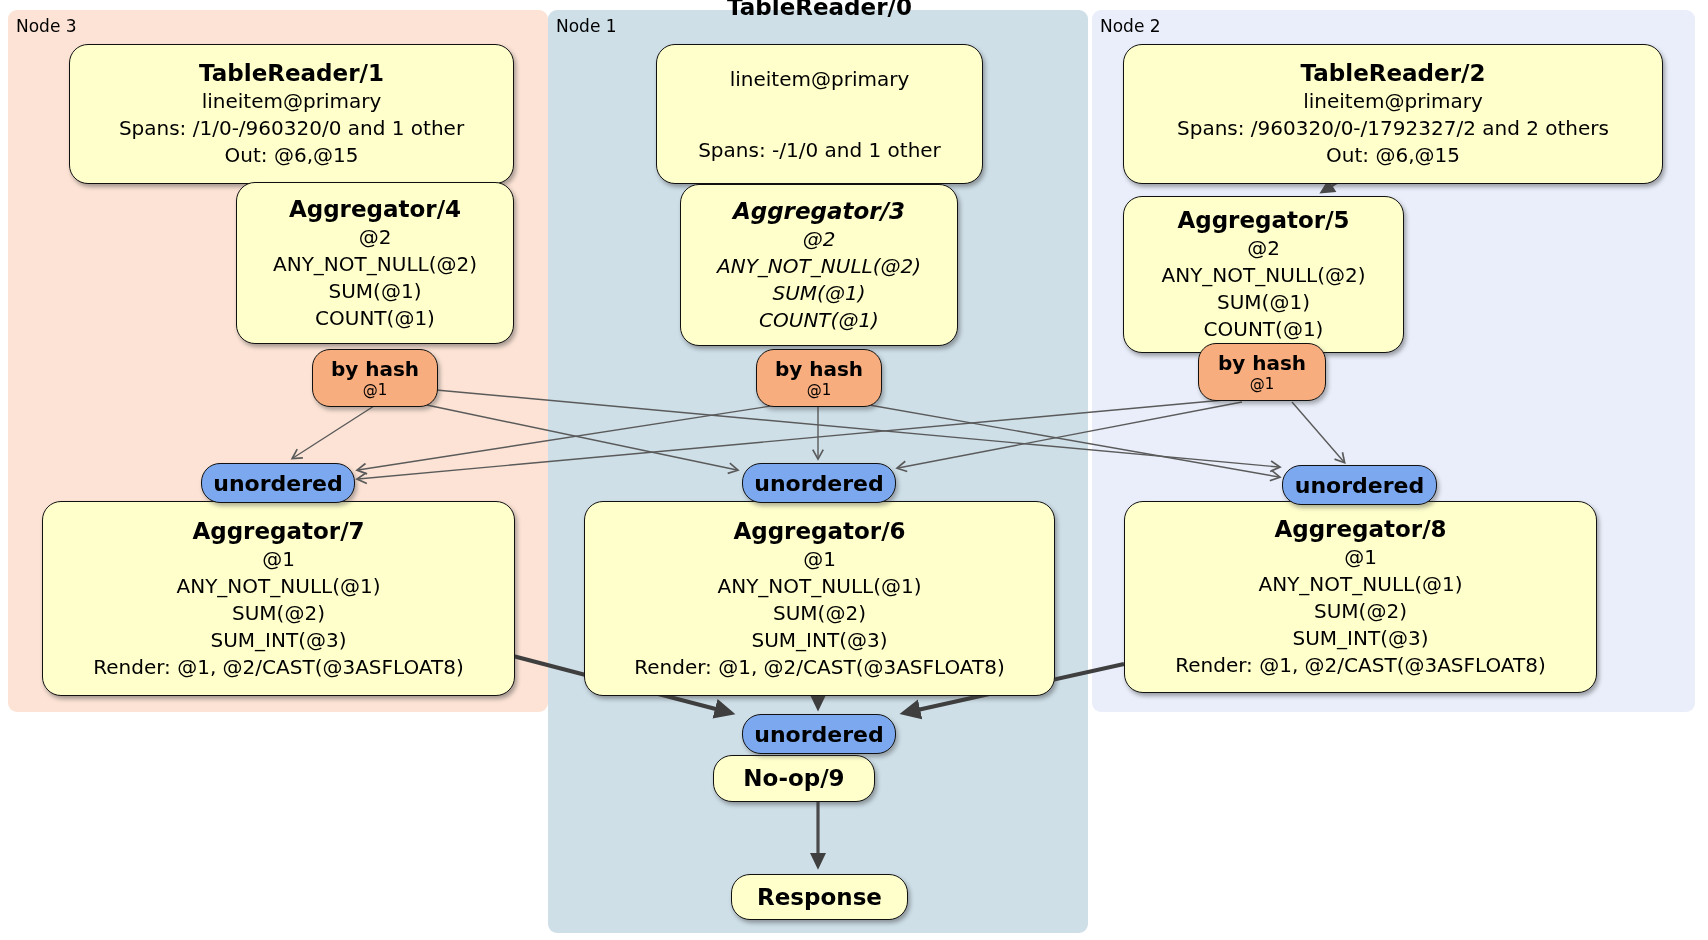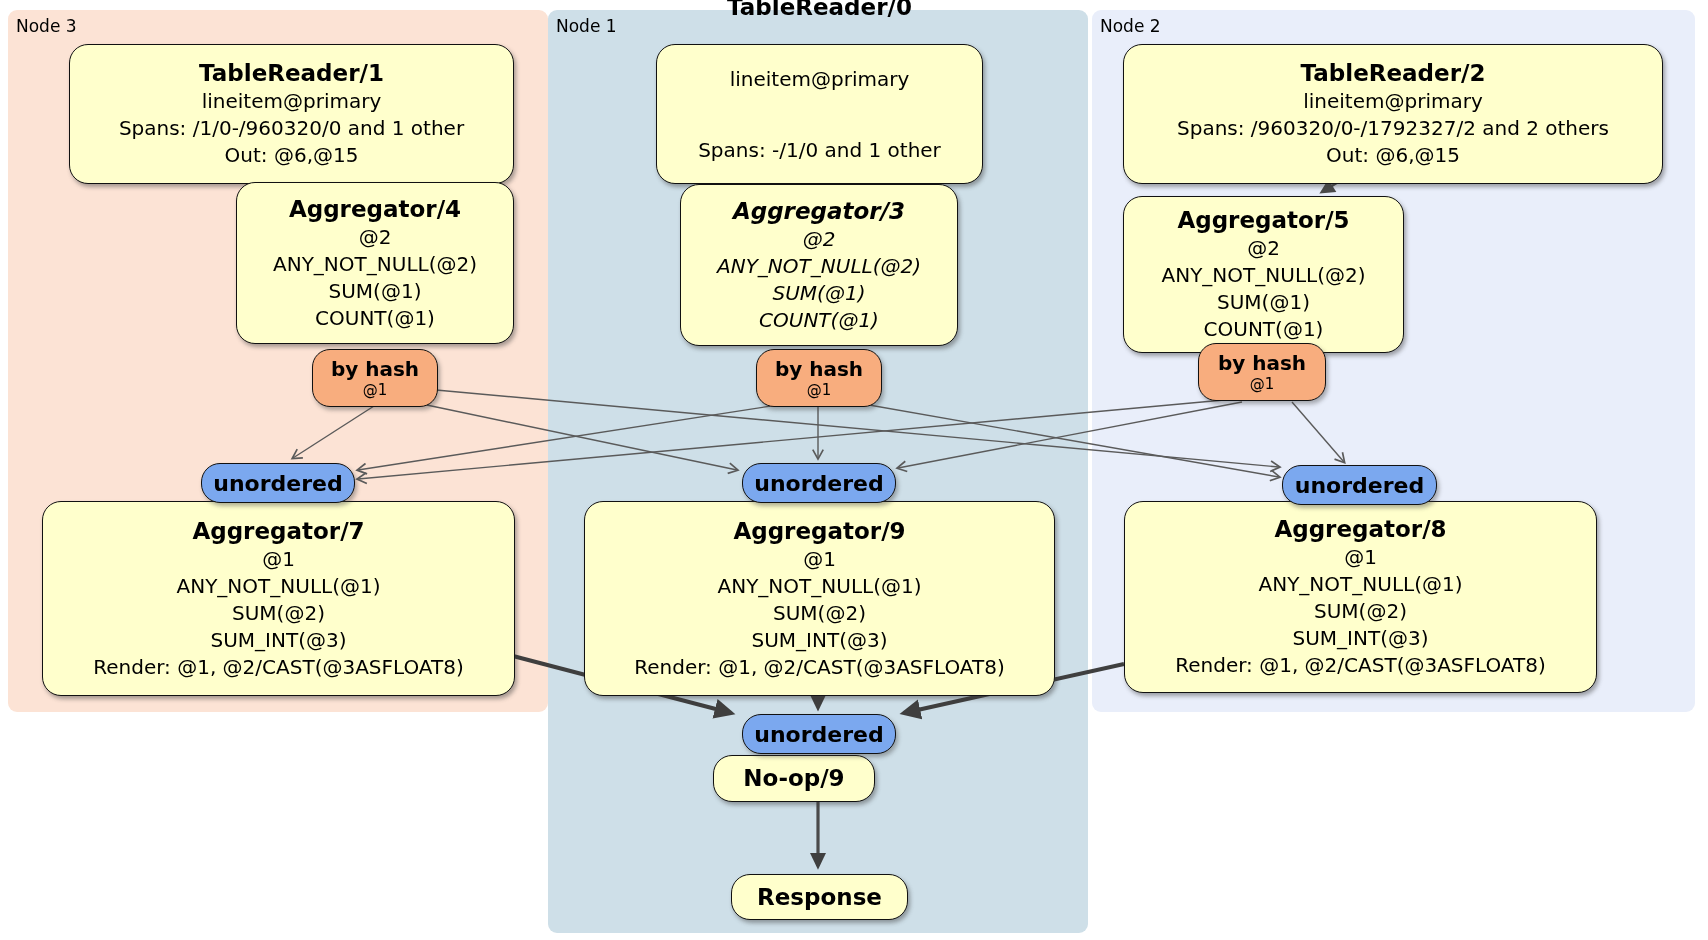"Aggregator/9" div.t { text: Aggregator/9 -> Aggregator/6 }
